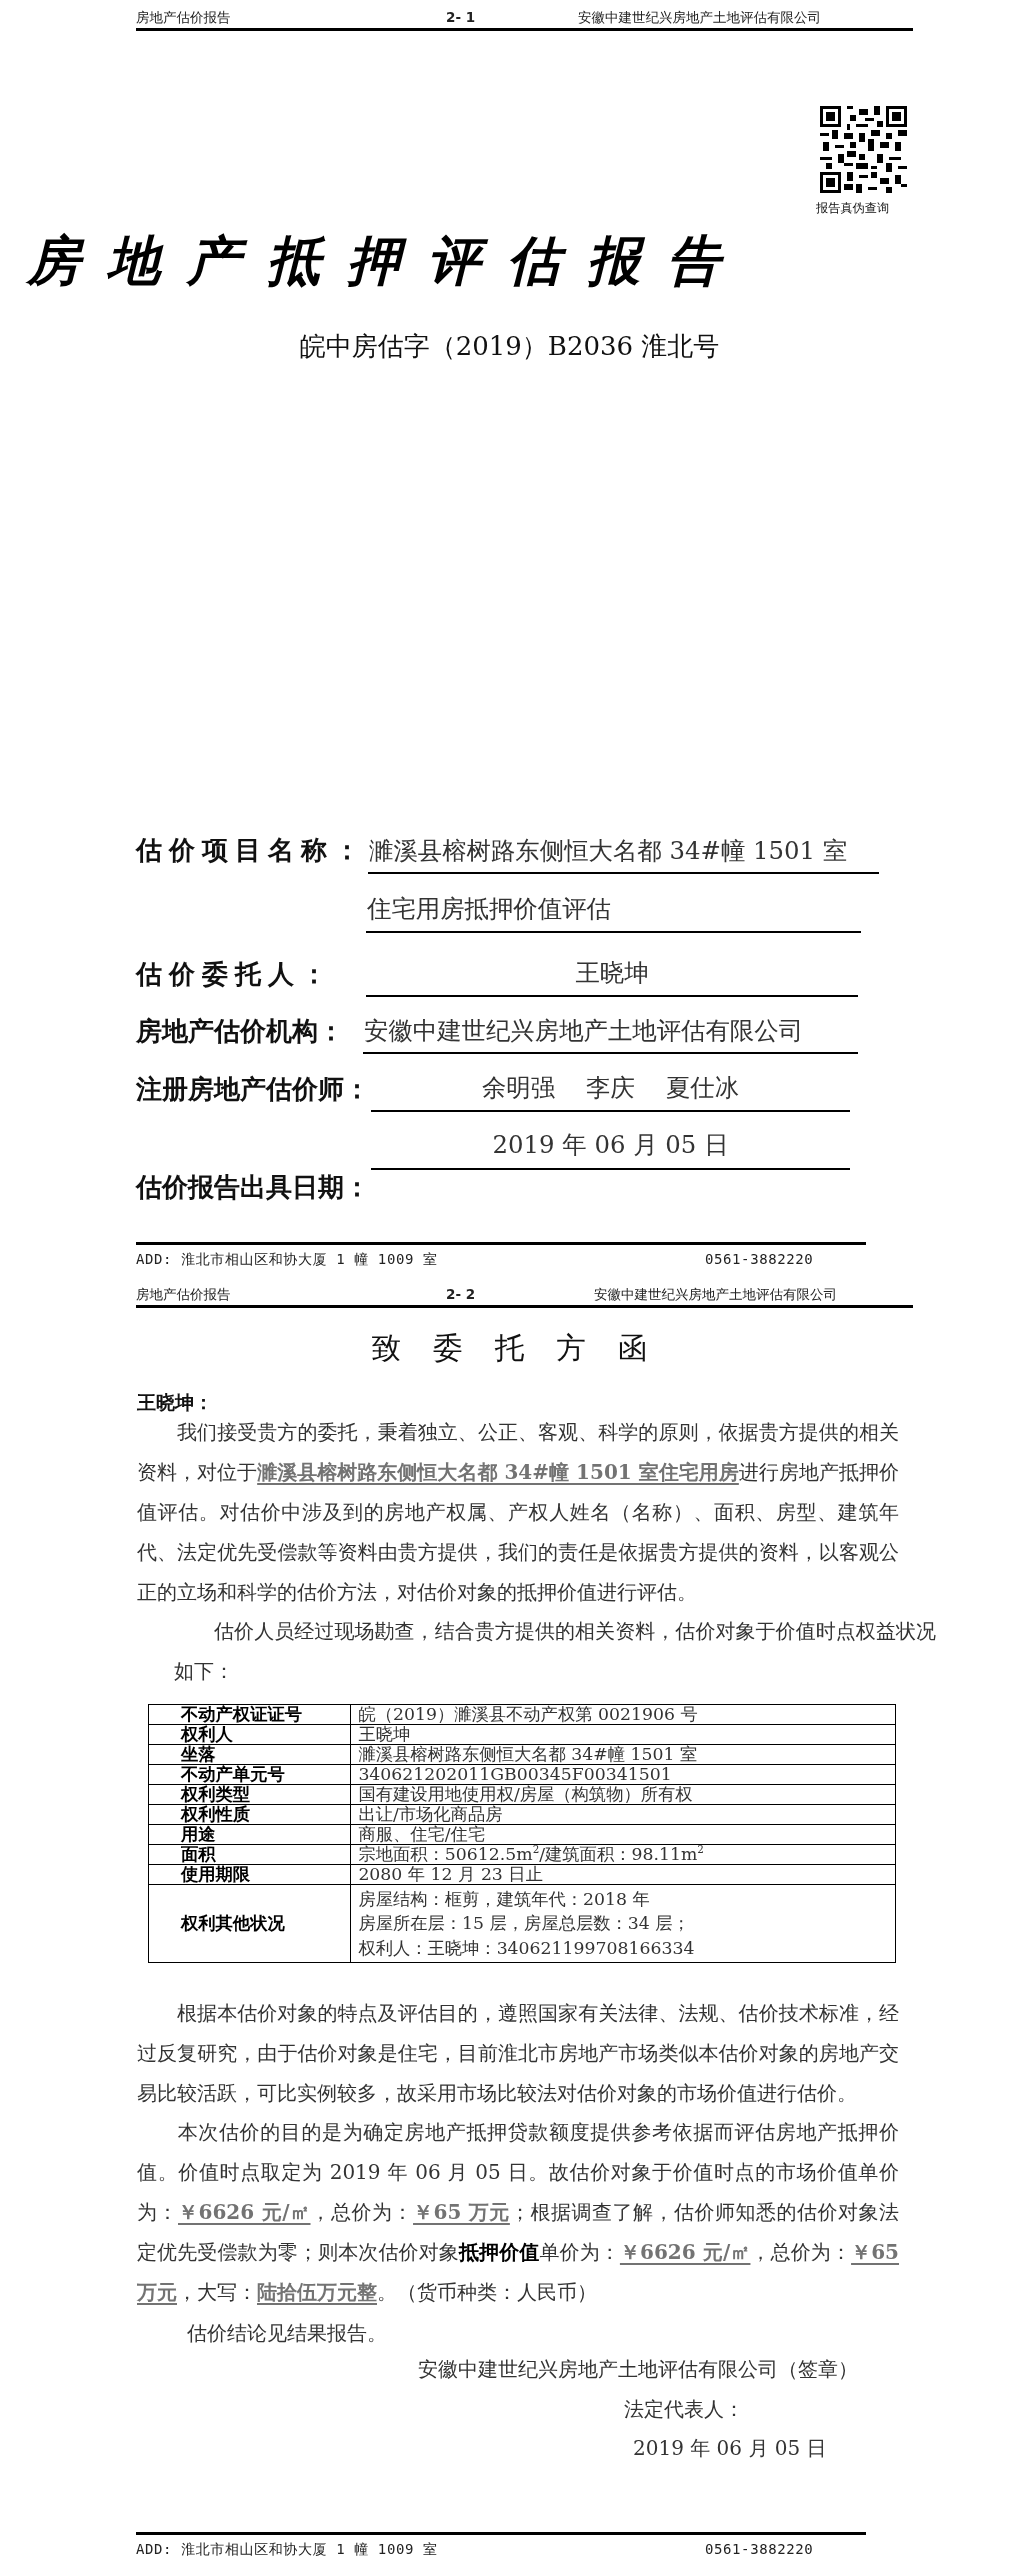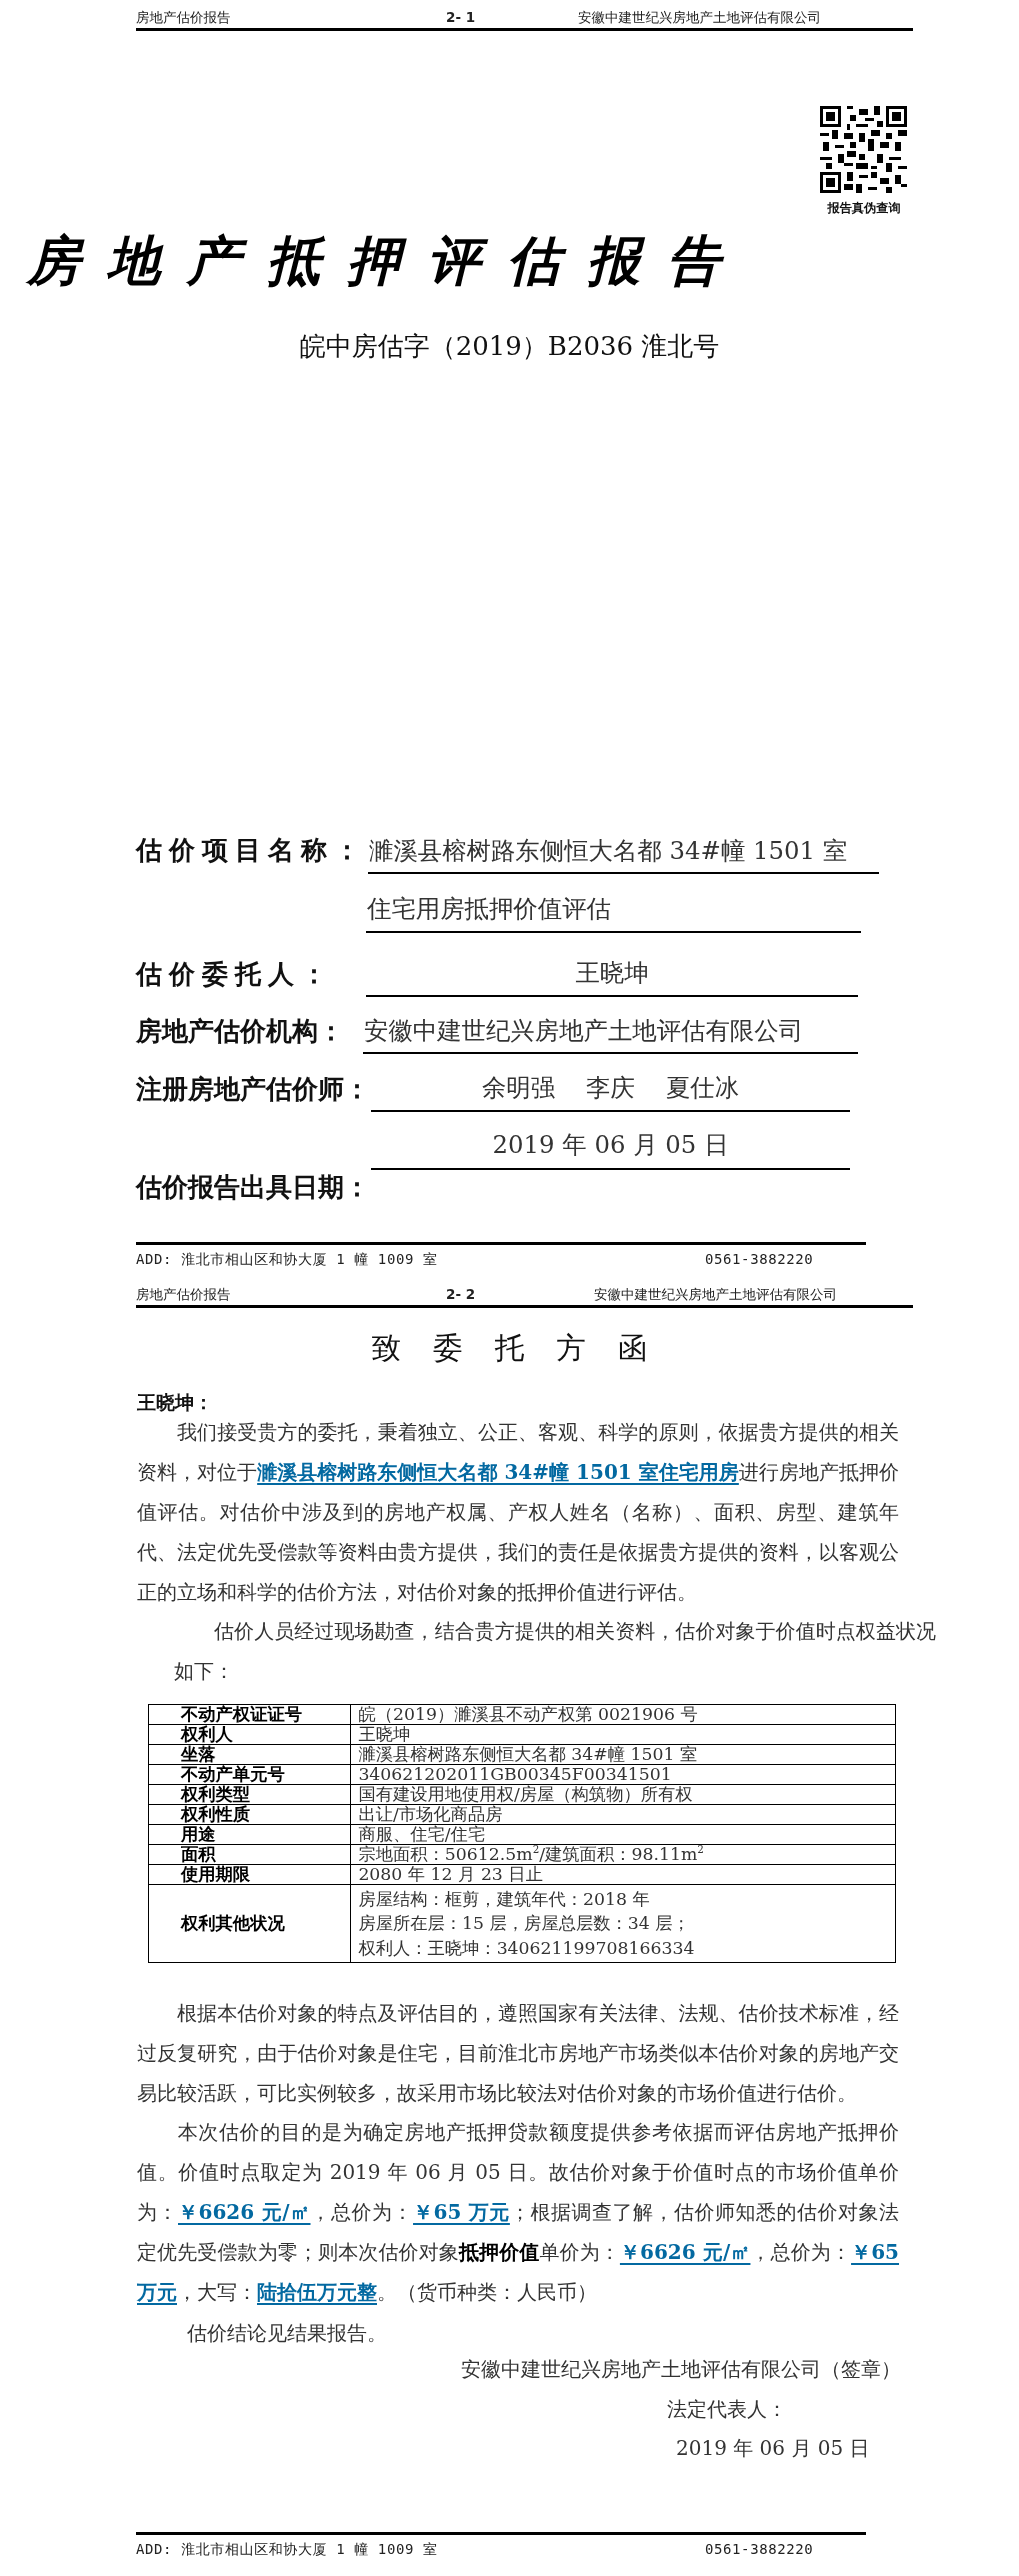"报告真伪查询" .qr-label { font-weight: bold -> normal; text-align: center -> none }
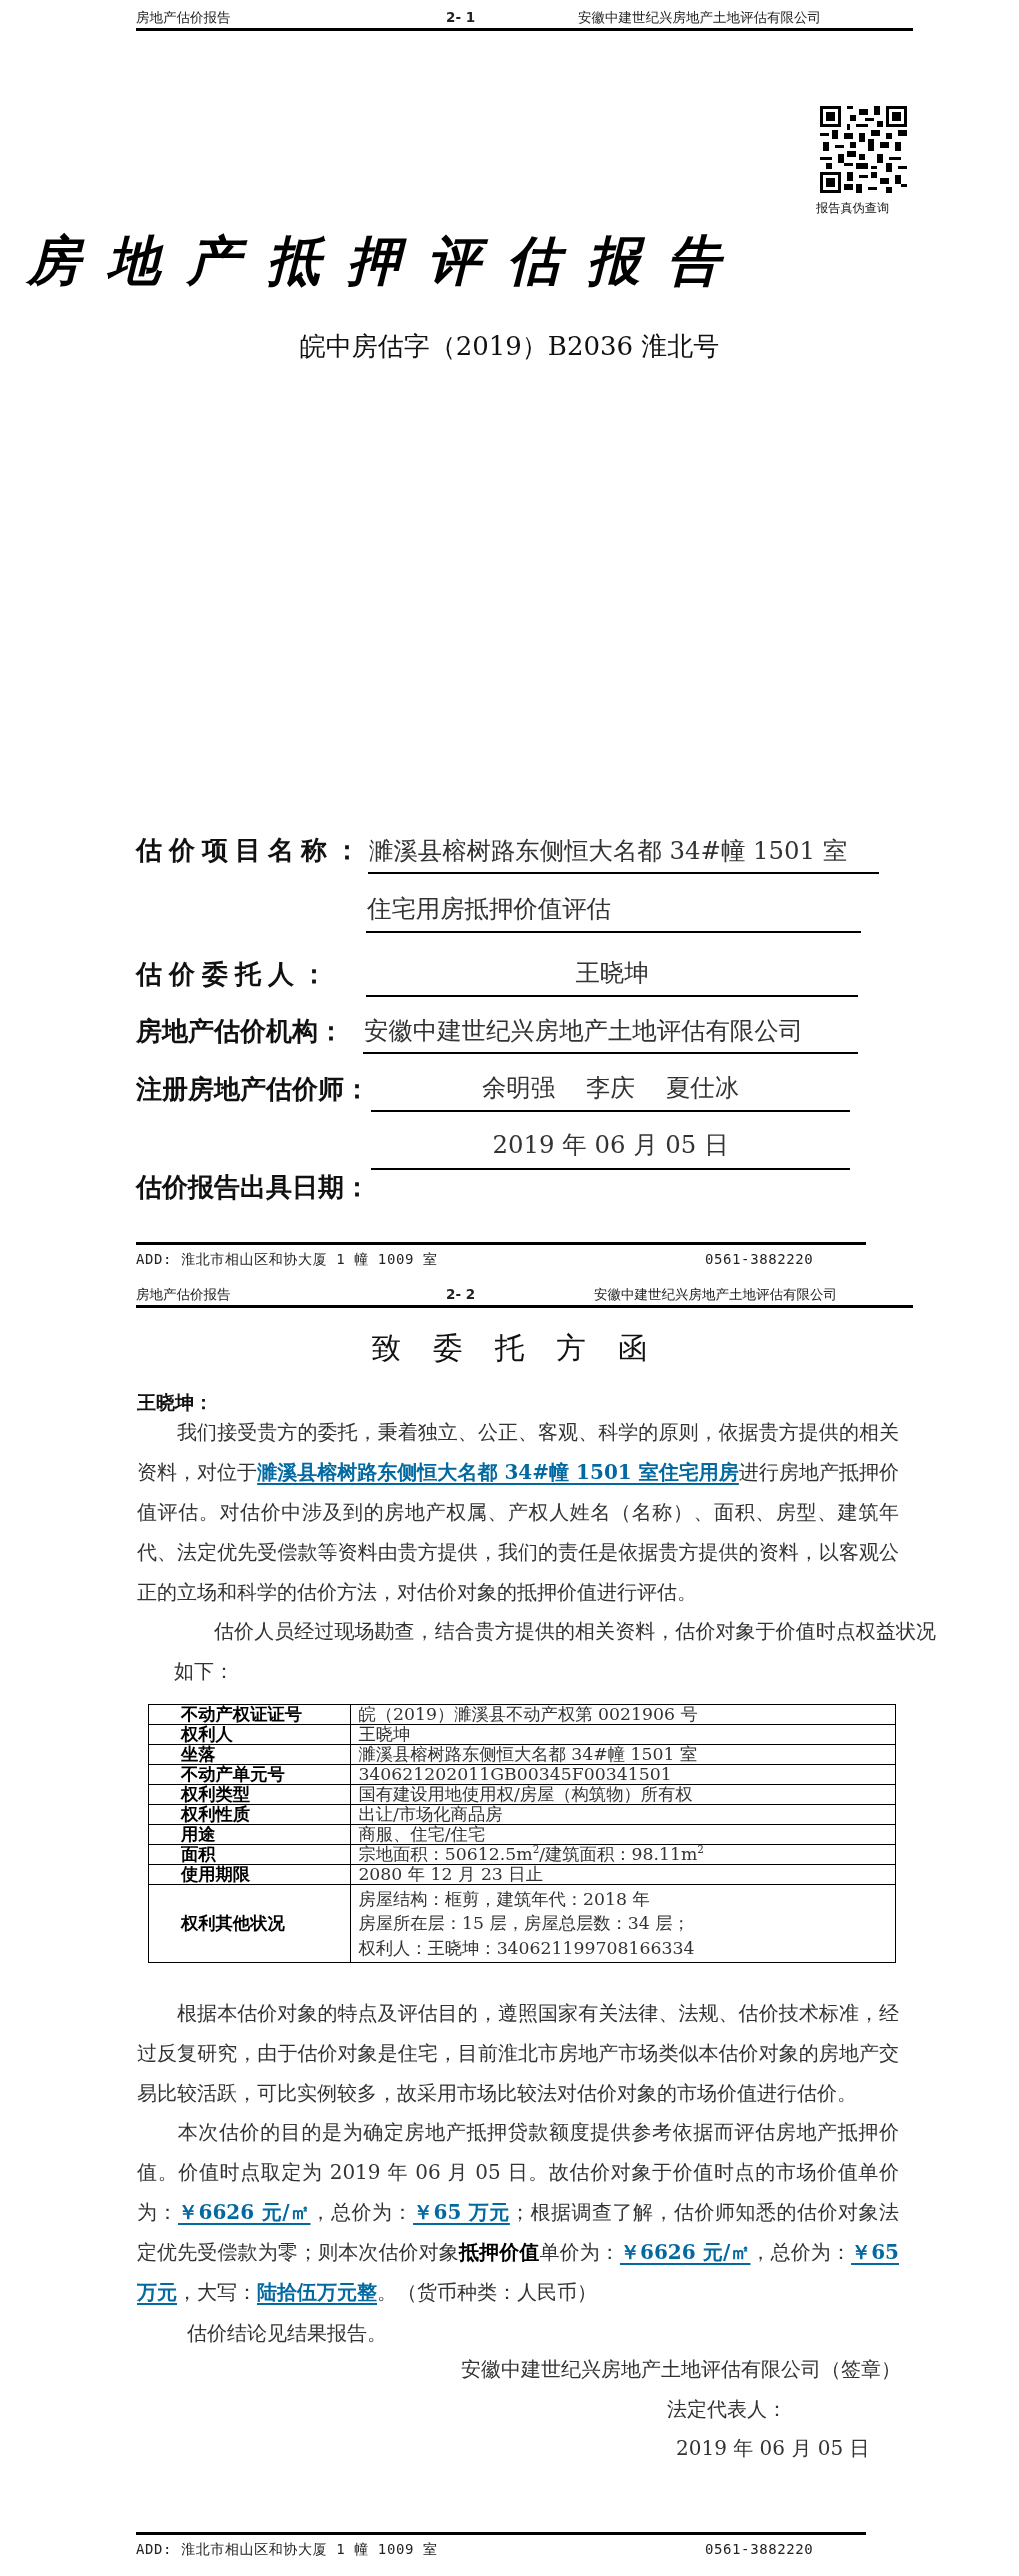"濉溪县榕树路东侧恒大名都 34#幢 1501 室住宅用房" .para b.u, .para .bu { color: #0369a1 -> #737373 }
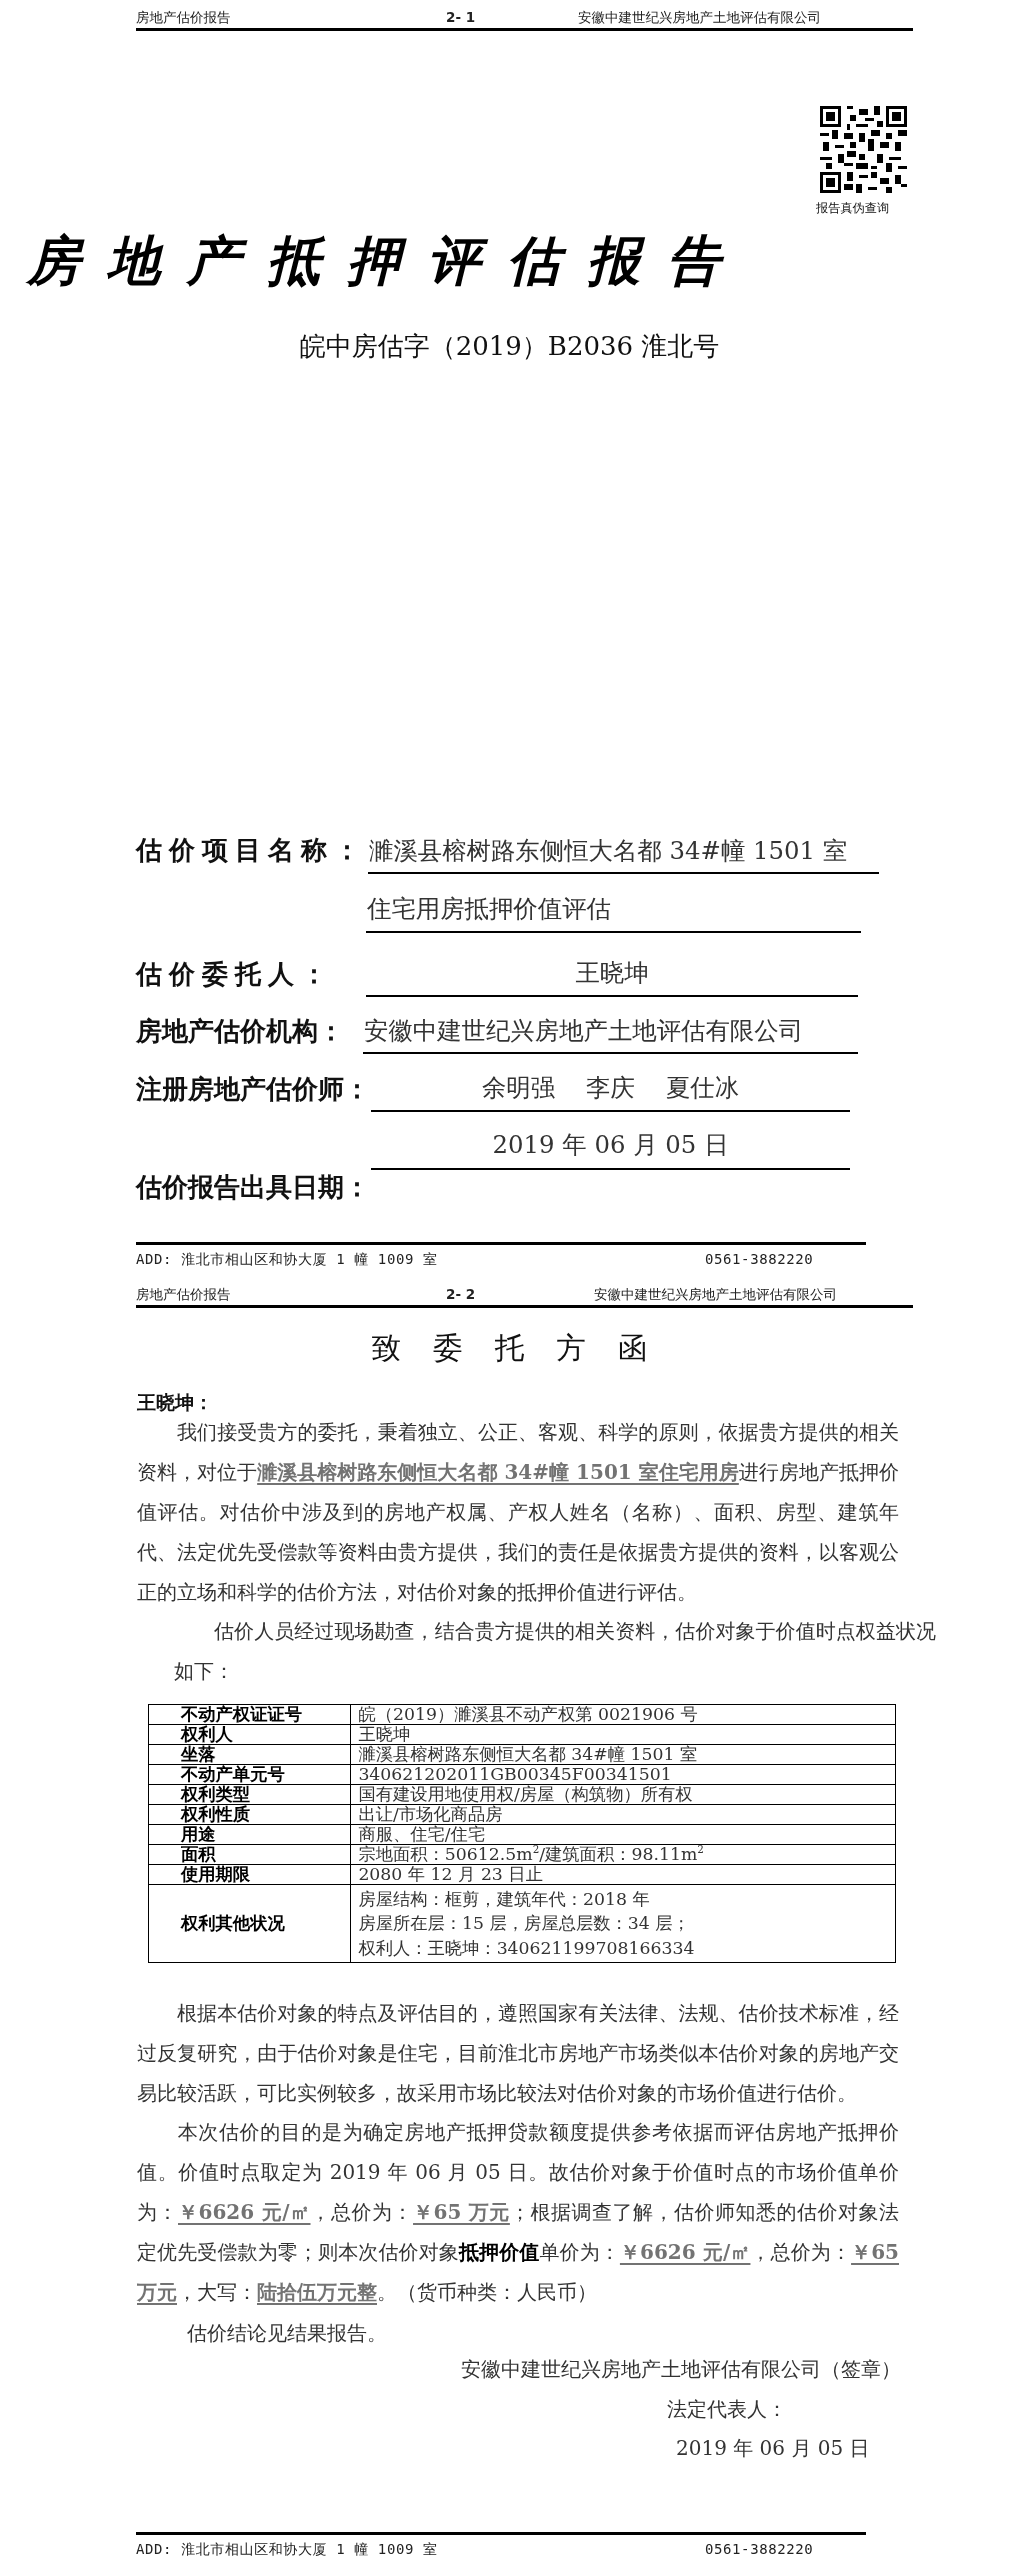"安徽中建世纪兴房地产土地评估有限公司（签章）" .sign { margin-left: 43px -> none }
